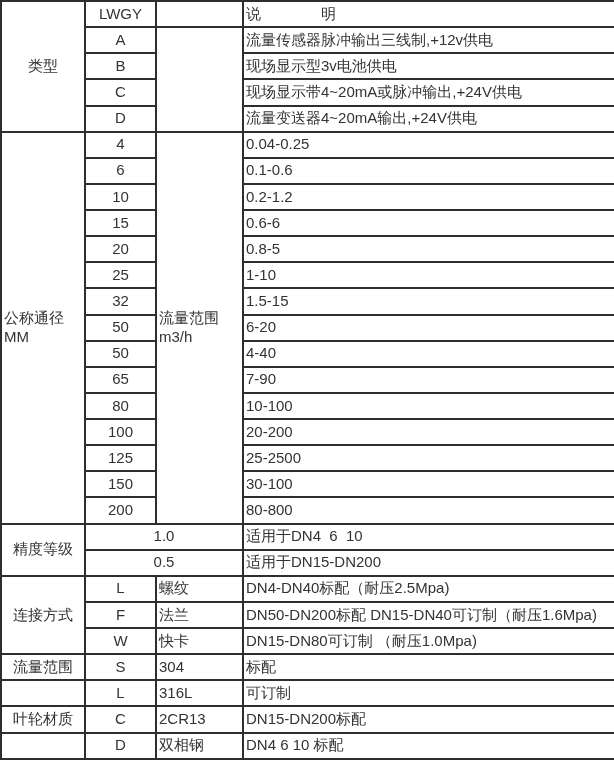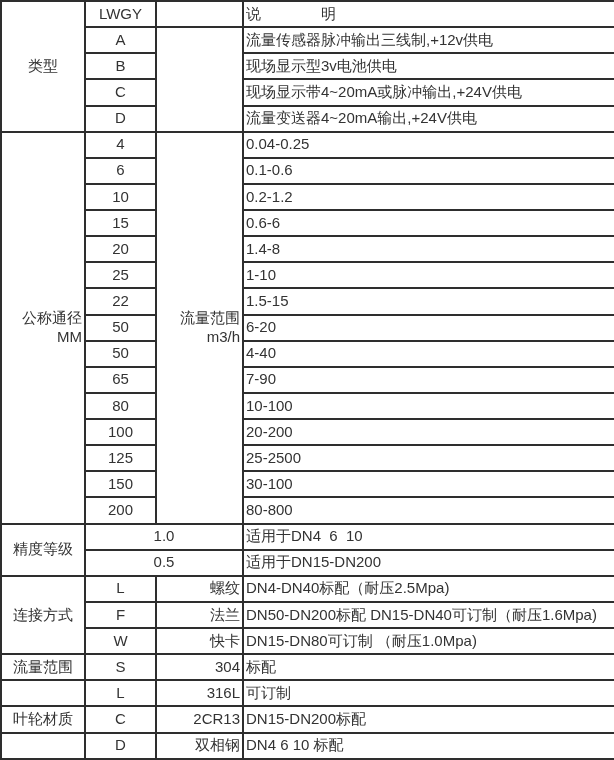"1.4-8" td.desc { text: 1.4-8 -> 0.8-5 }
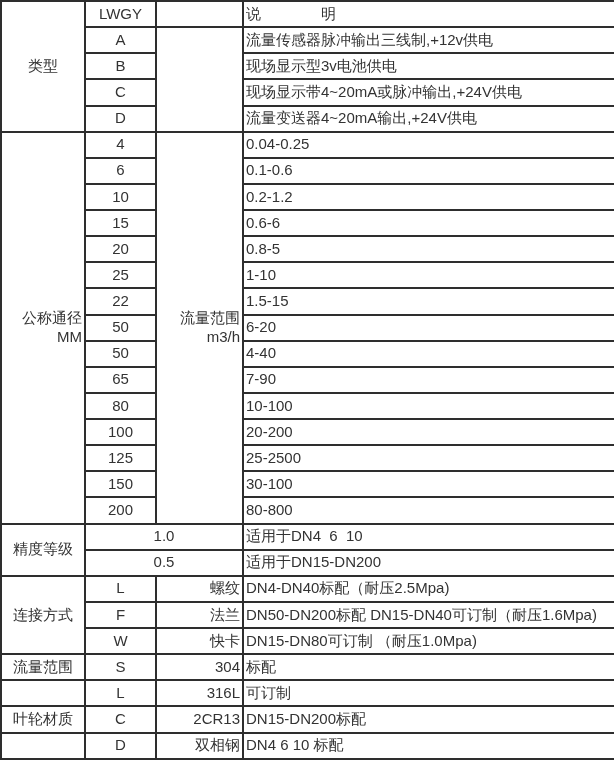"22" td.center { text: 22 -> 32 }
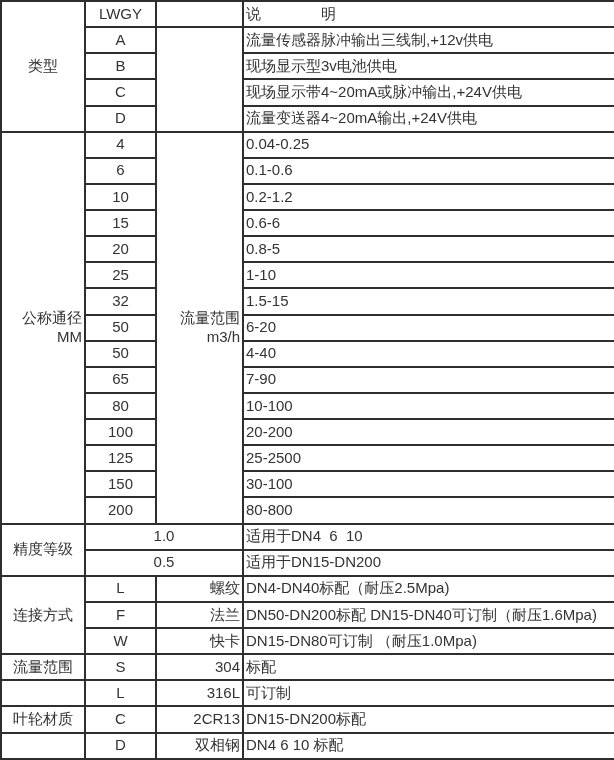"公称通径" .lblline { text-align: right -> left }
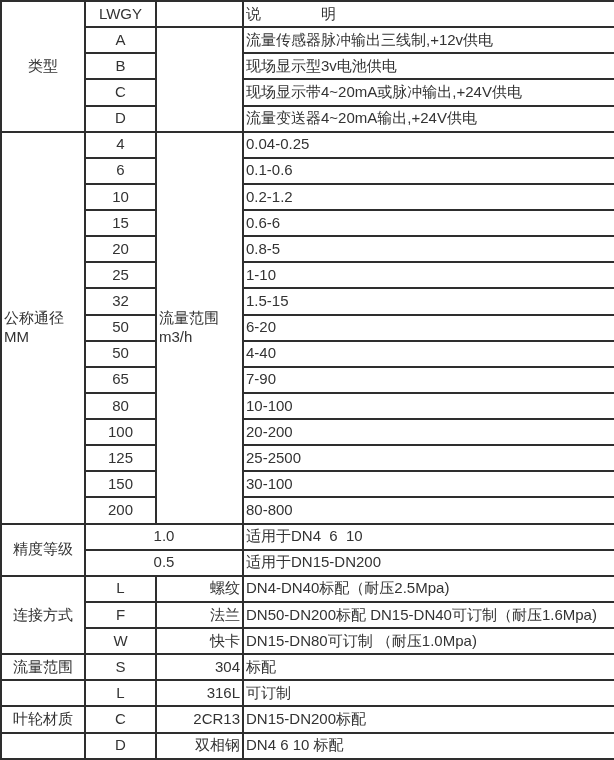"螺纹" td.name { text-align: right -> left }
